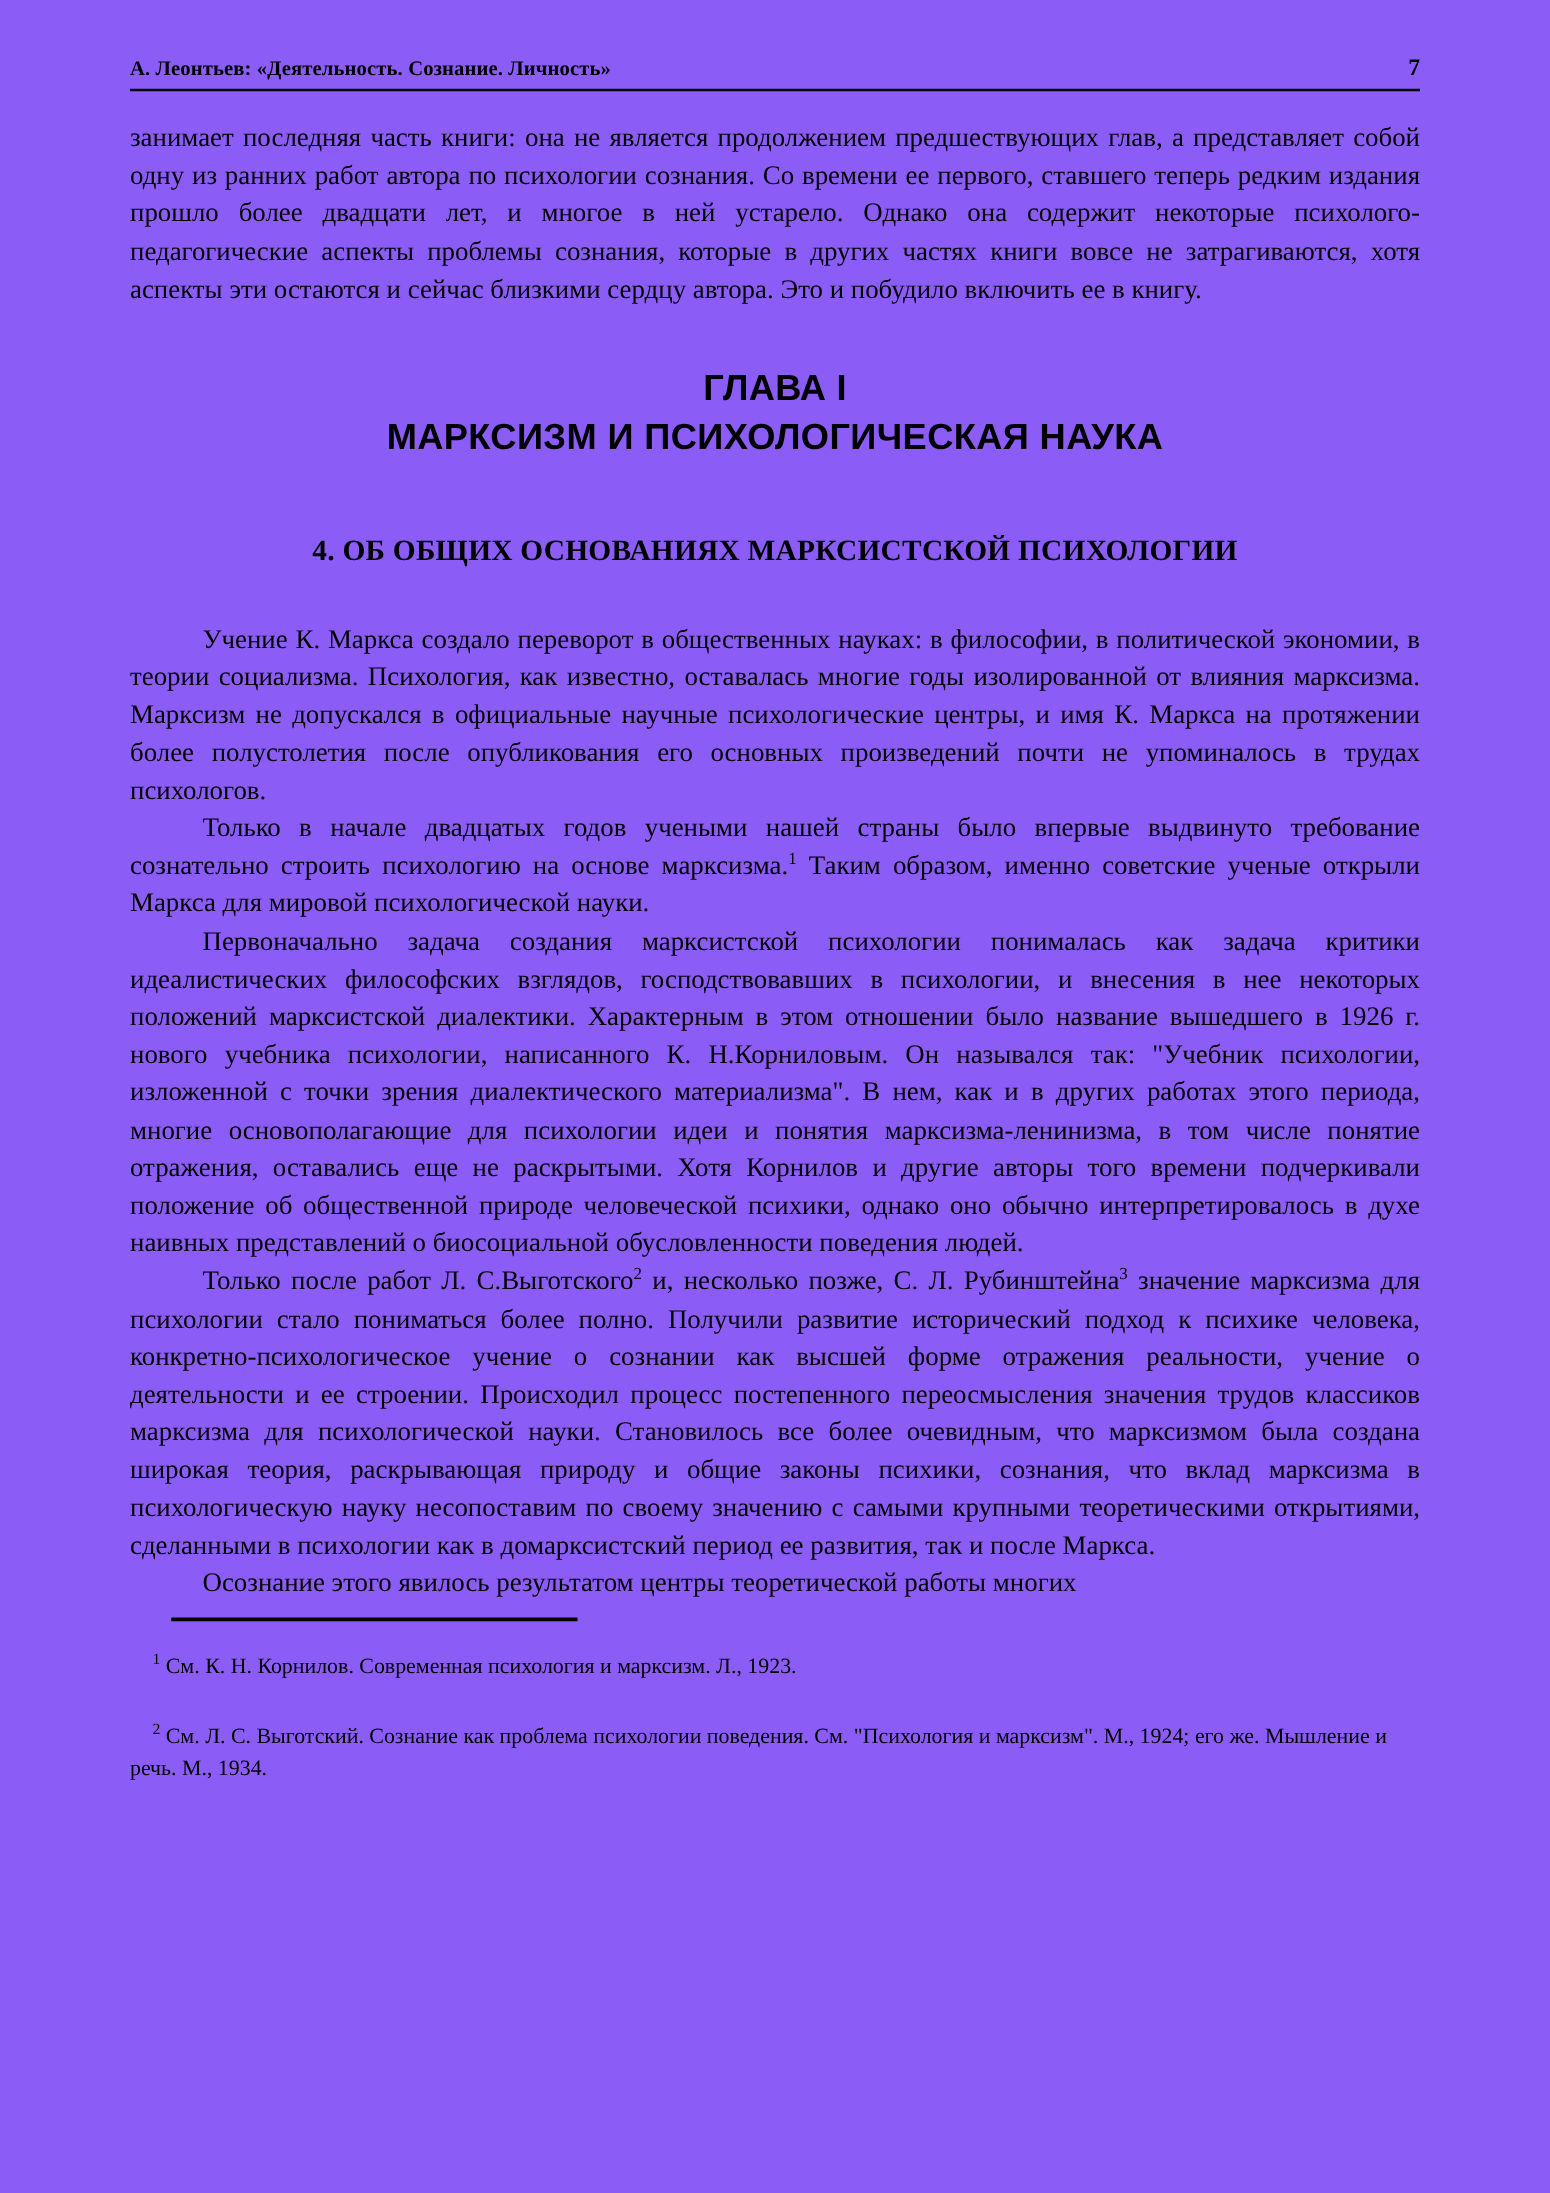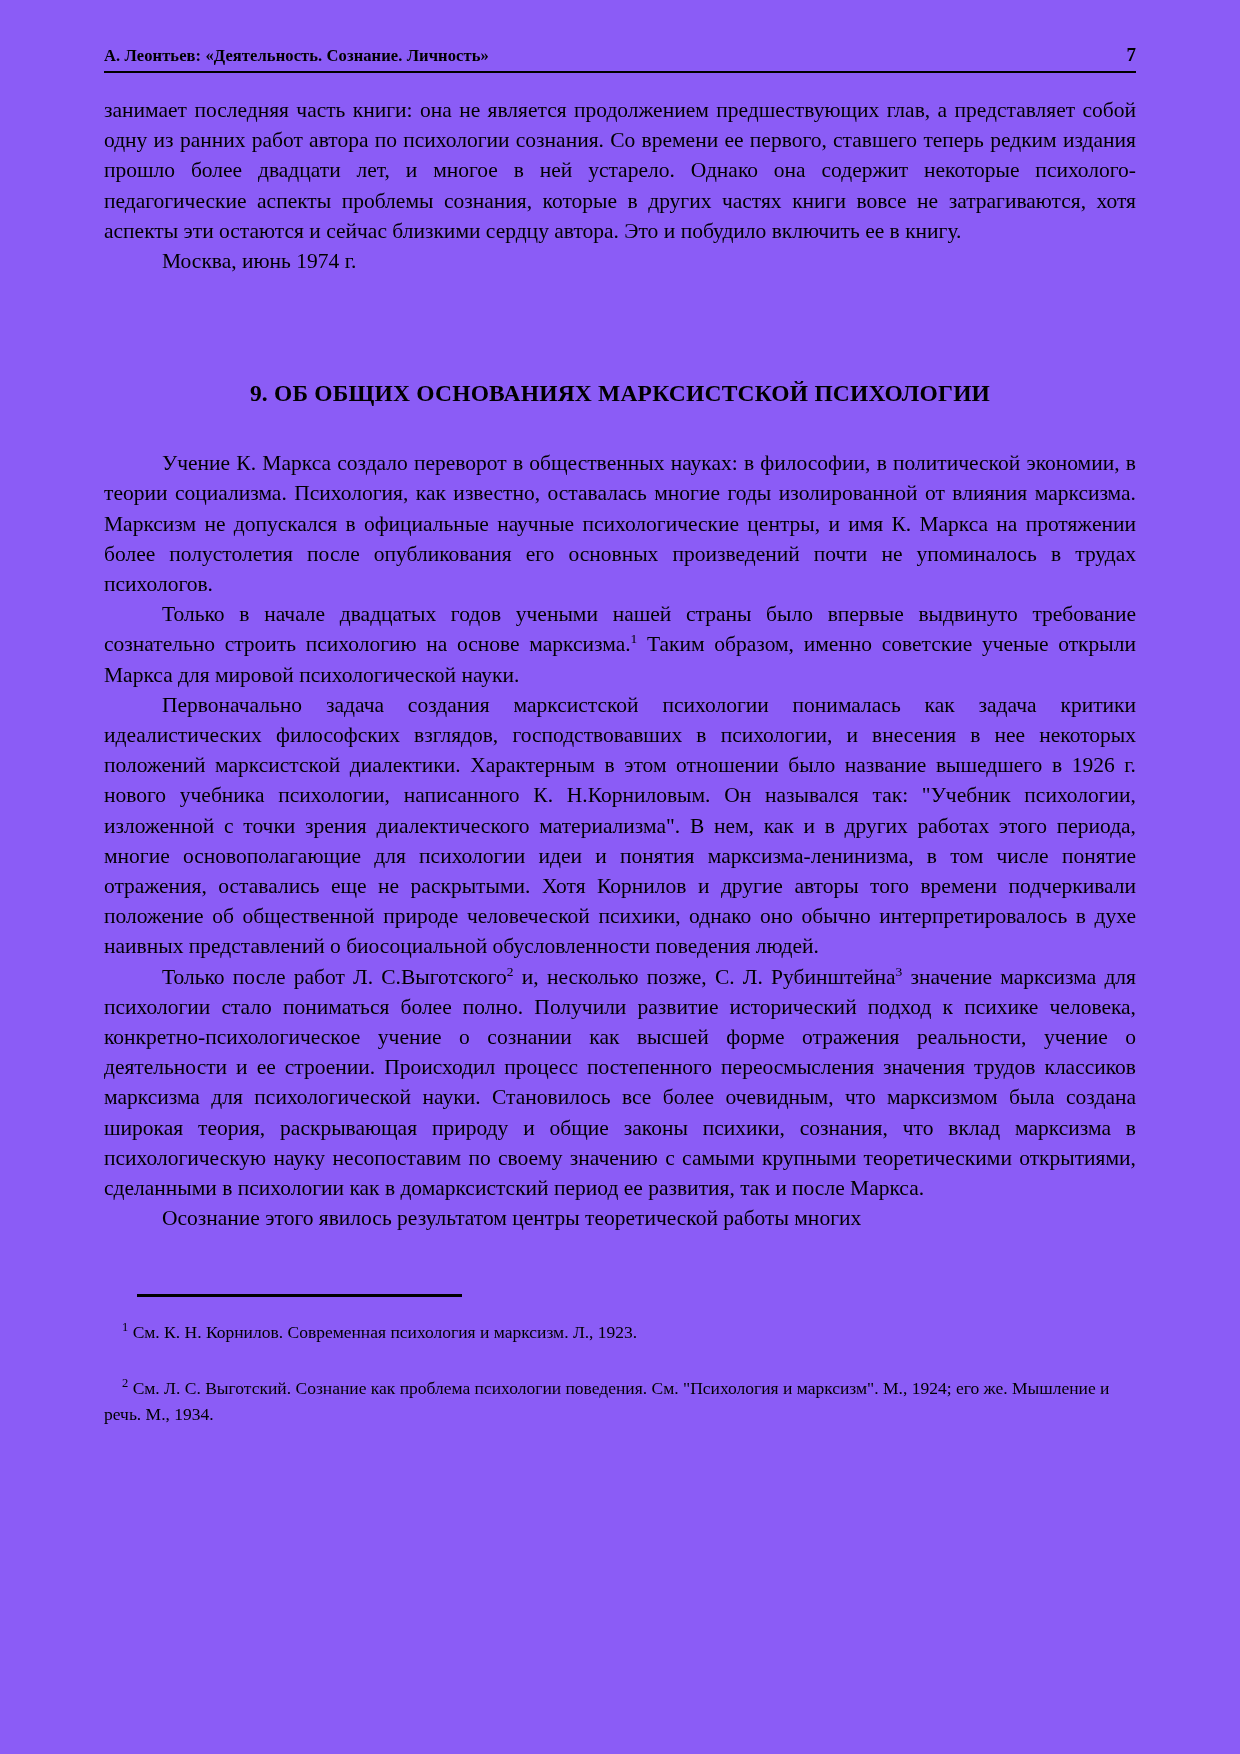"Москва, июнь 1974 г." p.body { html: <p>Москва, июнь 1974 г.</p> -> none }
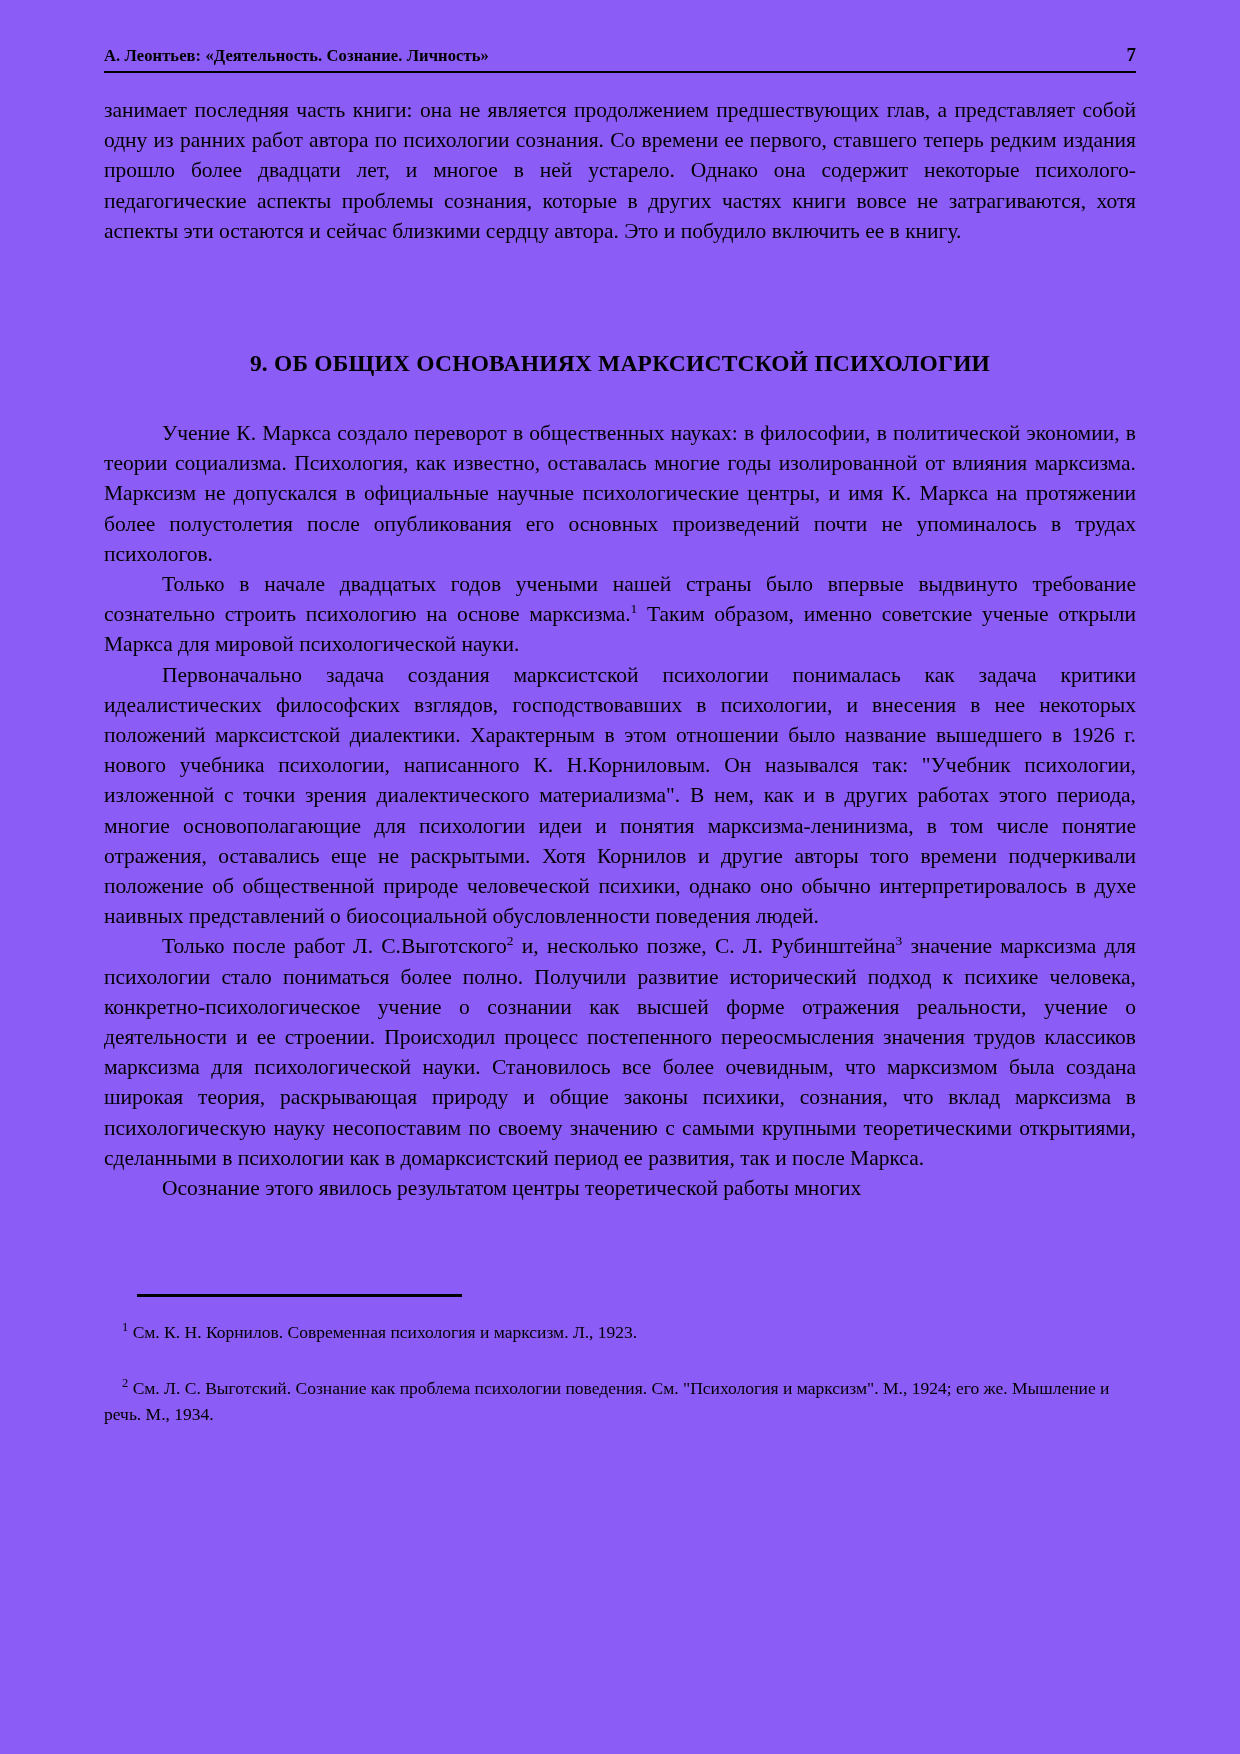"ГЛАВА I" div.chapter-heading { html: none -> <div> <div>ГЛАВА I</div> <div>МАРКСИЗМ И ПСИХОЛОГИЧЕСКАЯ НАУКА</div> </div> }
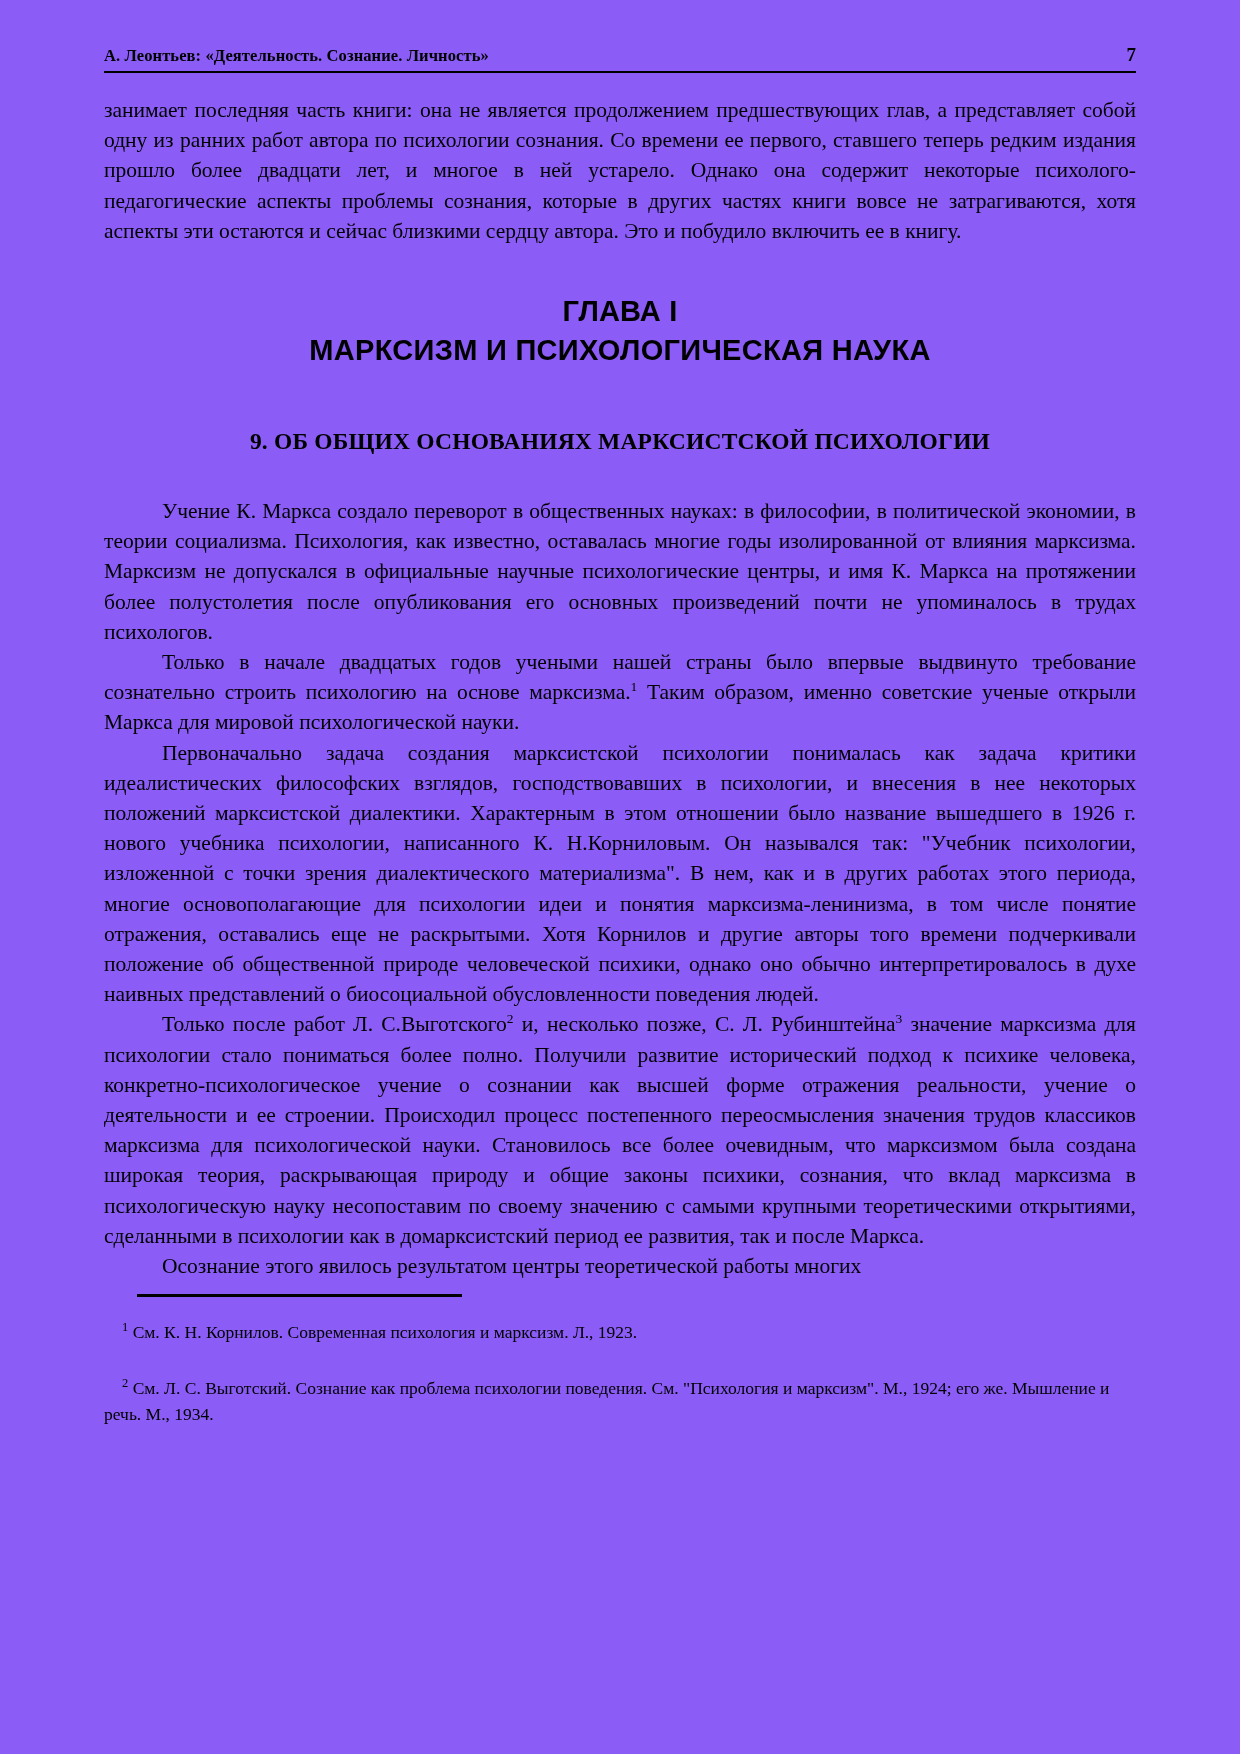"9. ОБ ОБЩИХ ОСНОВАНИЯХ МАРКСИСТСКОЙ" div.section-heading { text: 9 -> 4 }
